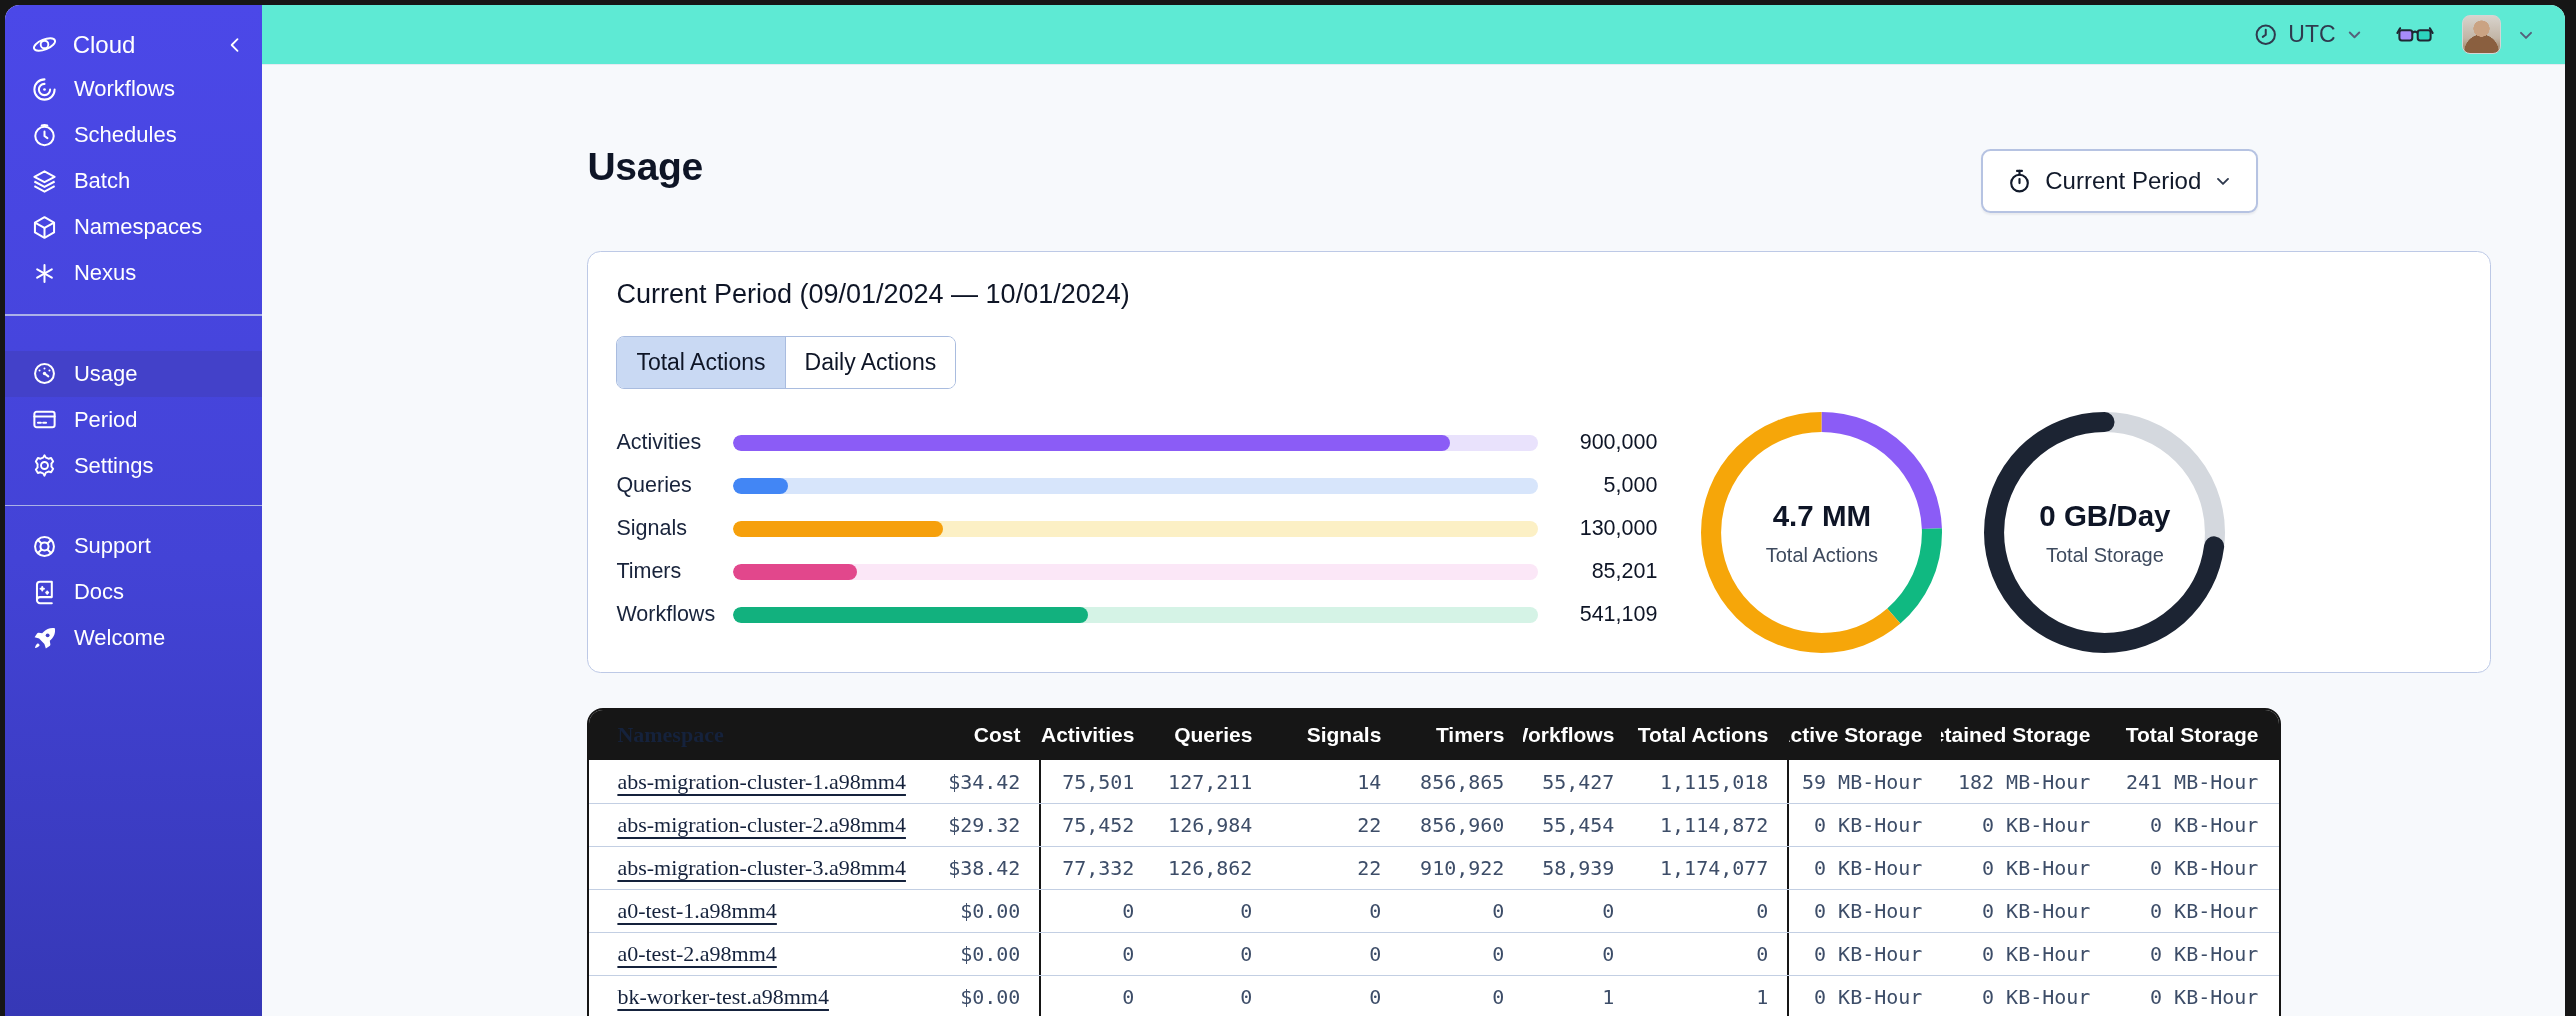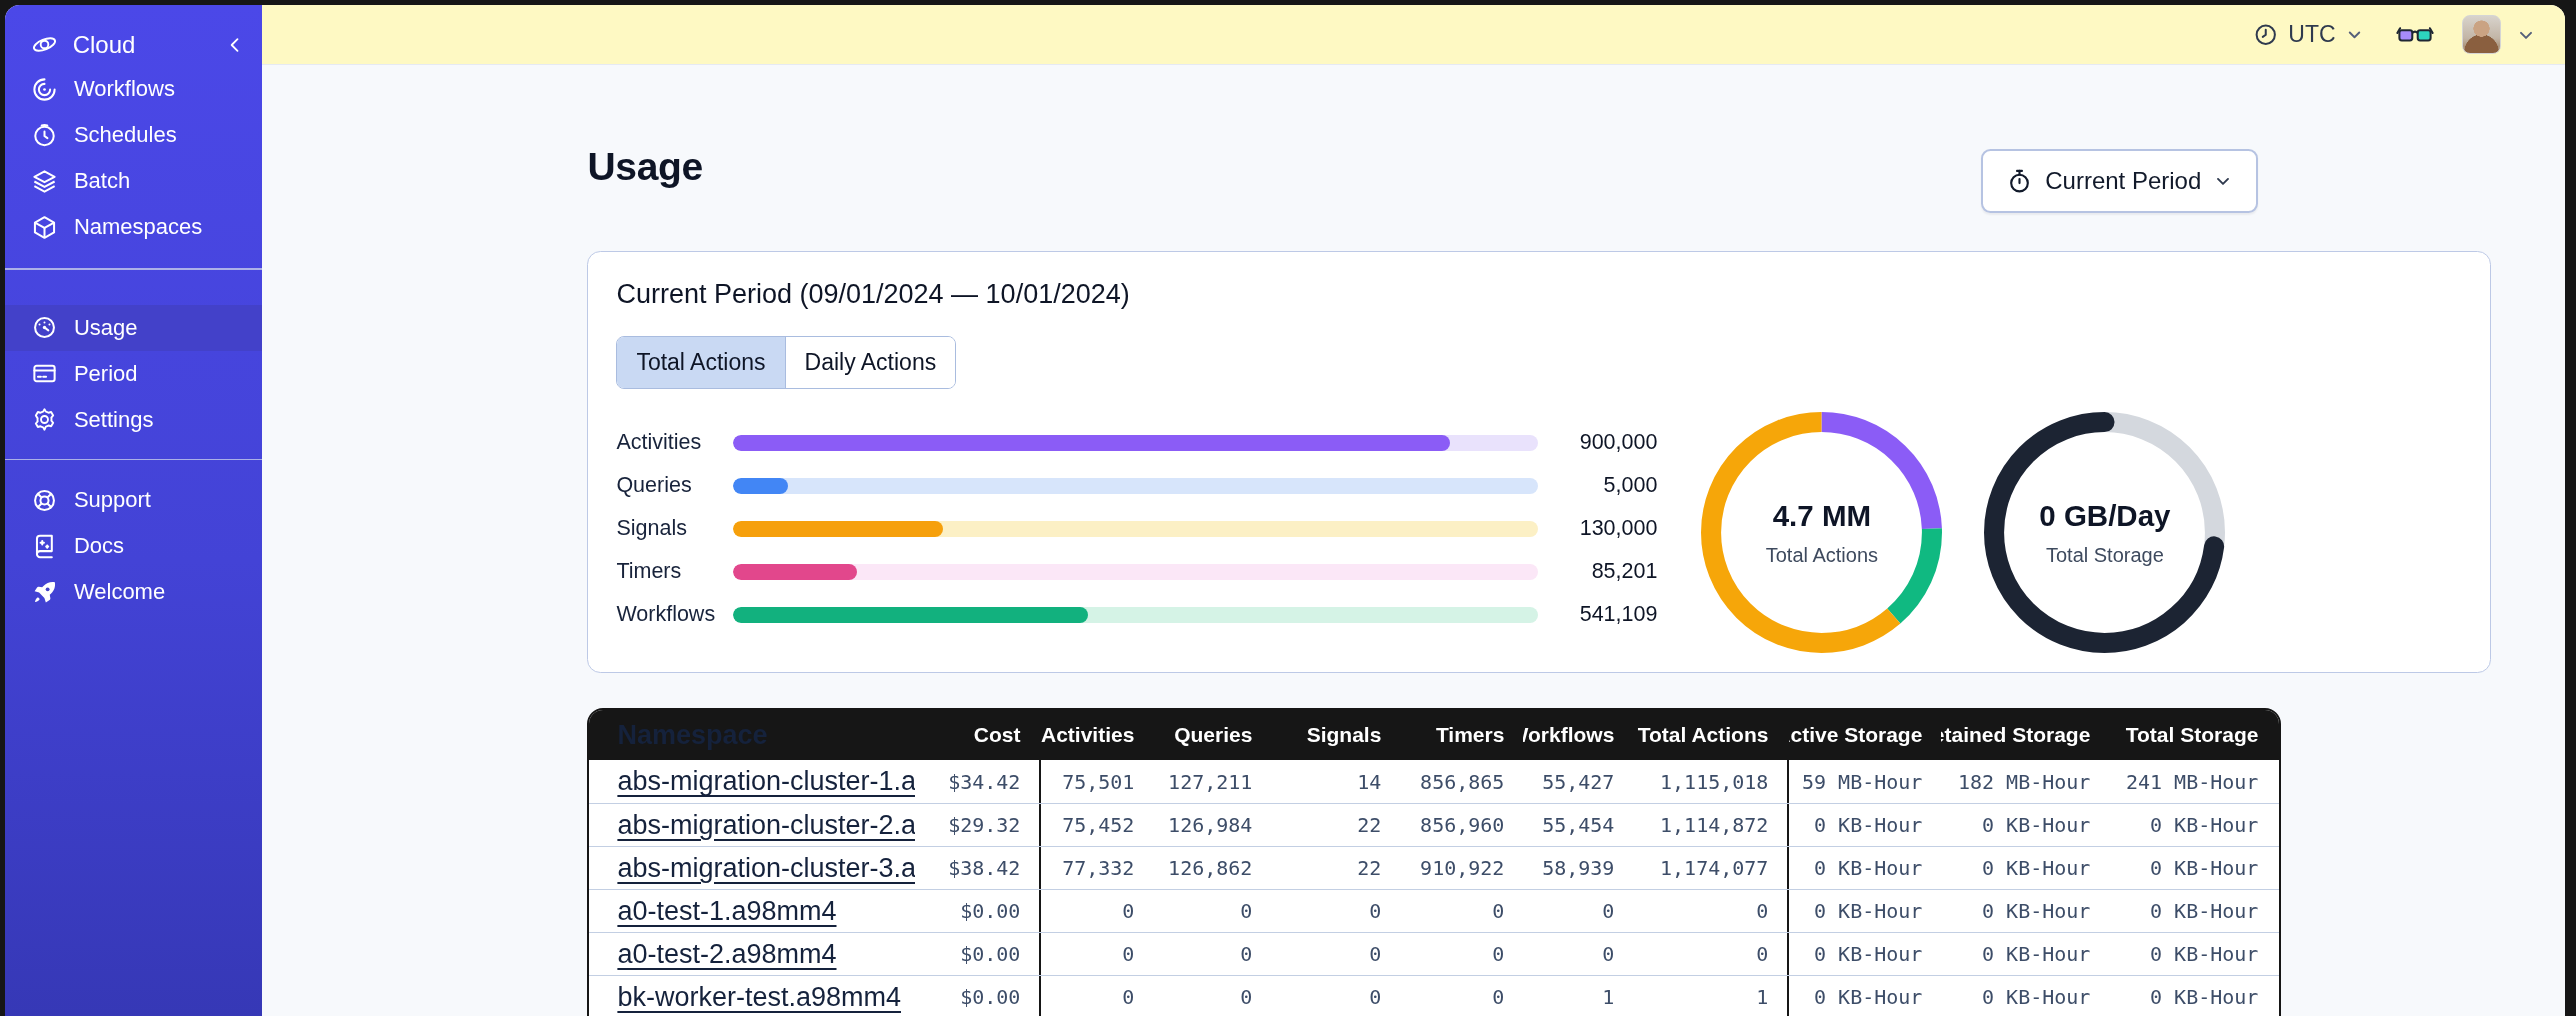"UTC" .topbar { background: #fef9c3 -> #5eead4 }
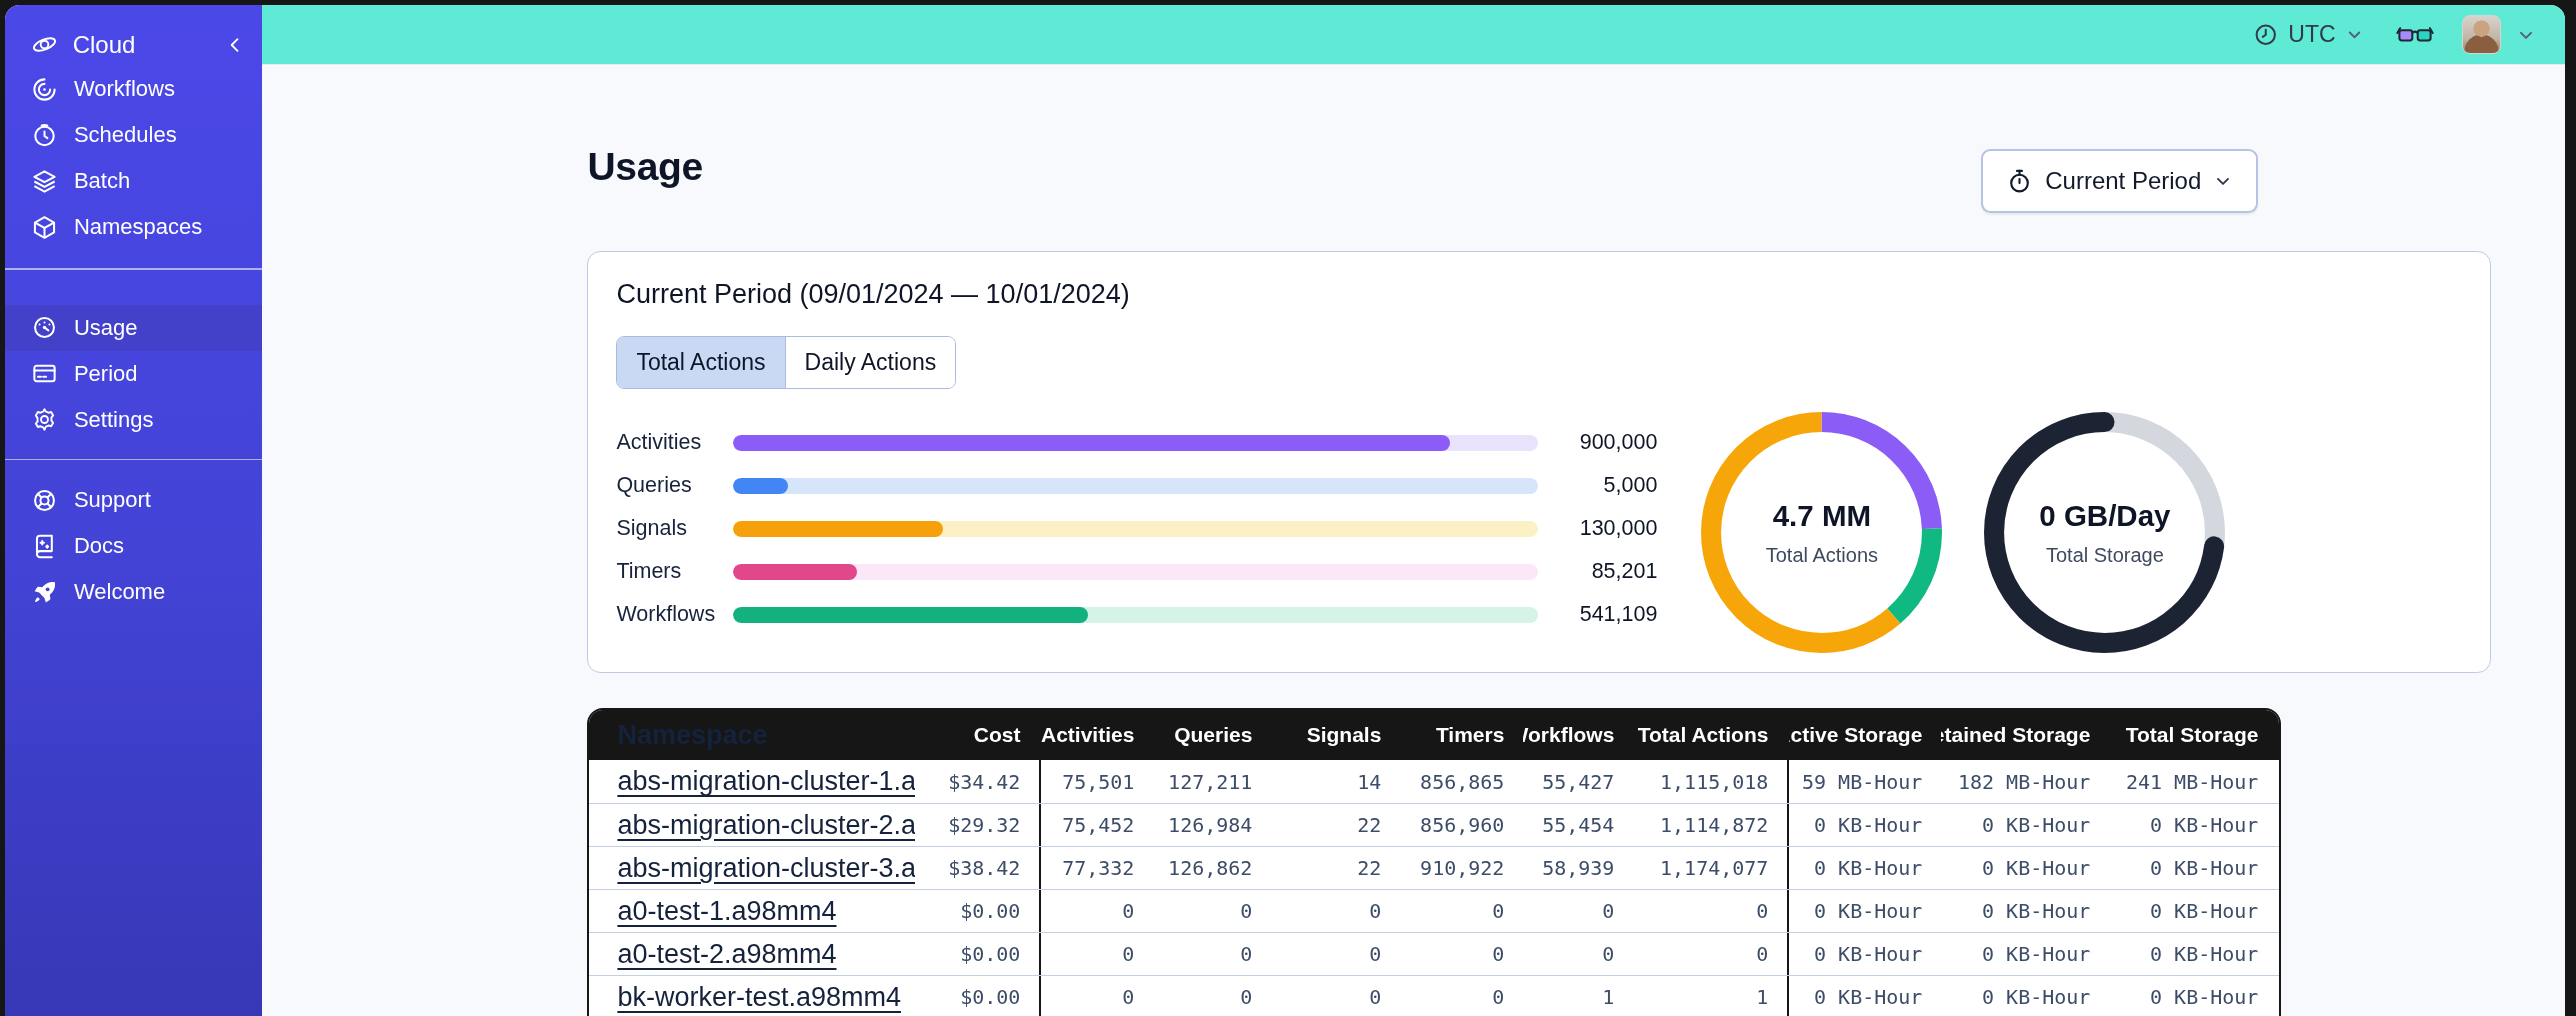"Nexus" div.nav-item { html: none -> <div> <svg> <path></path> <path></path> <path></path> </svg> <span>Nexus</span> </div> }
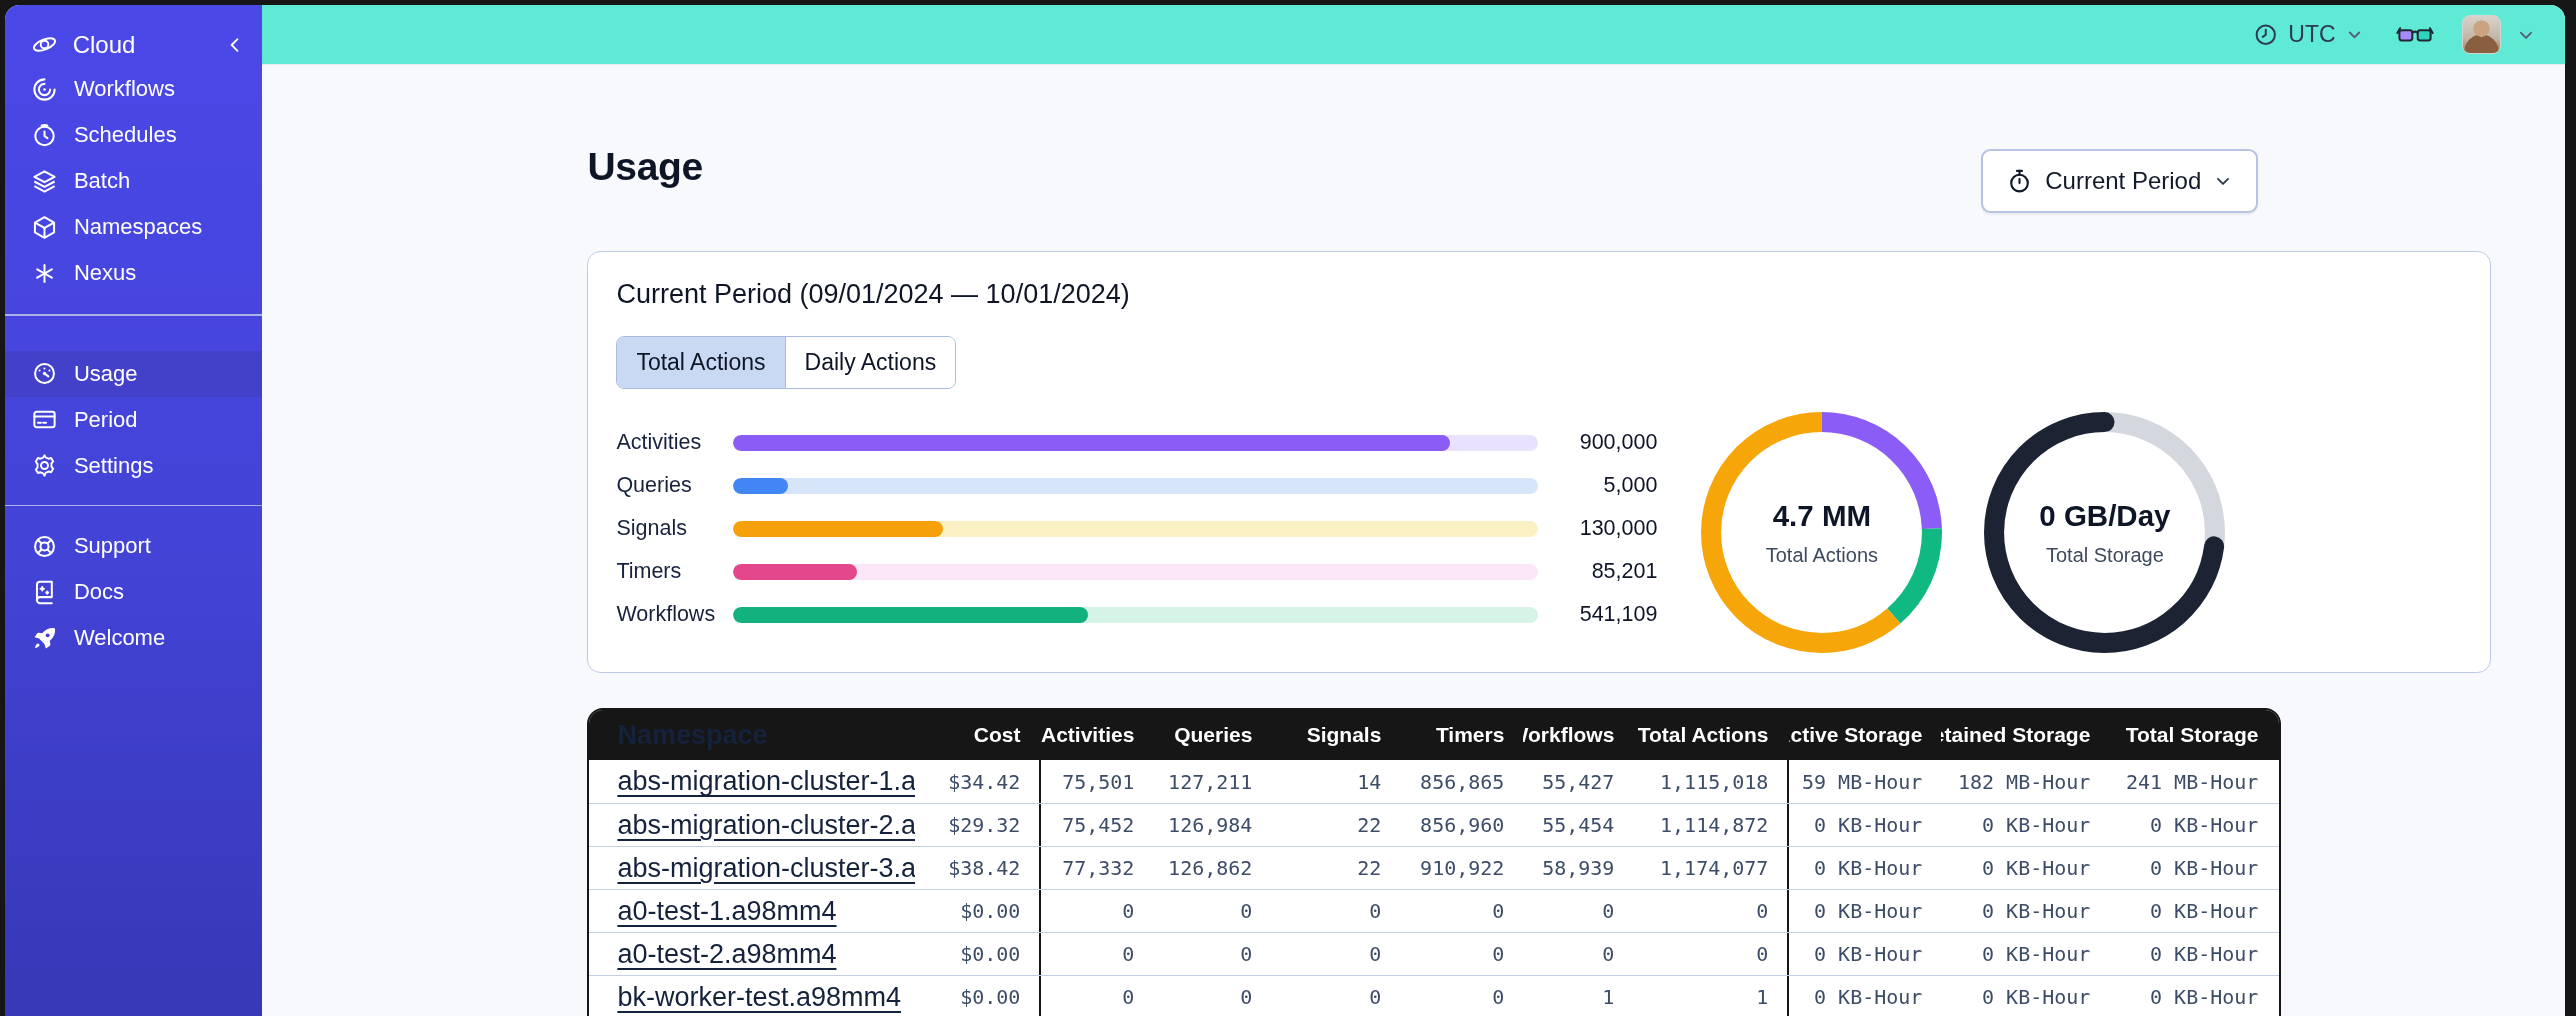"Namespace" .cell.name { font-family: Liberation Sans, sans-serif -> Liberation Serif, serif; font-size: 27px -> 22px }
